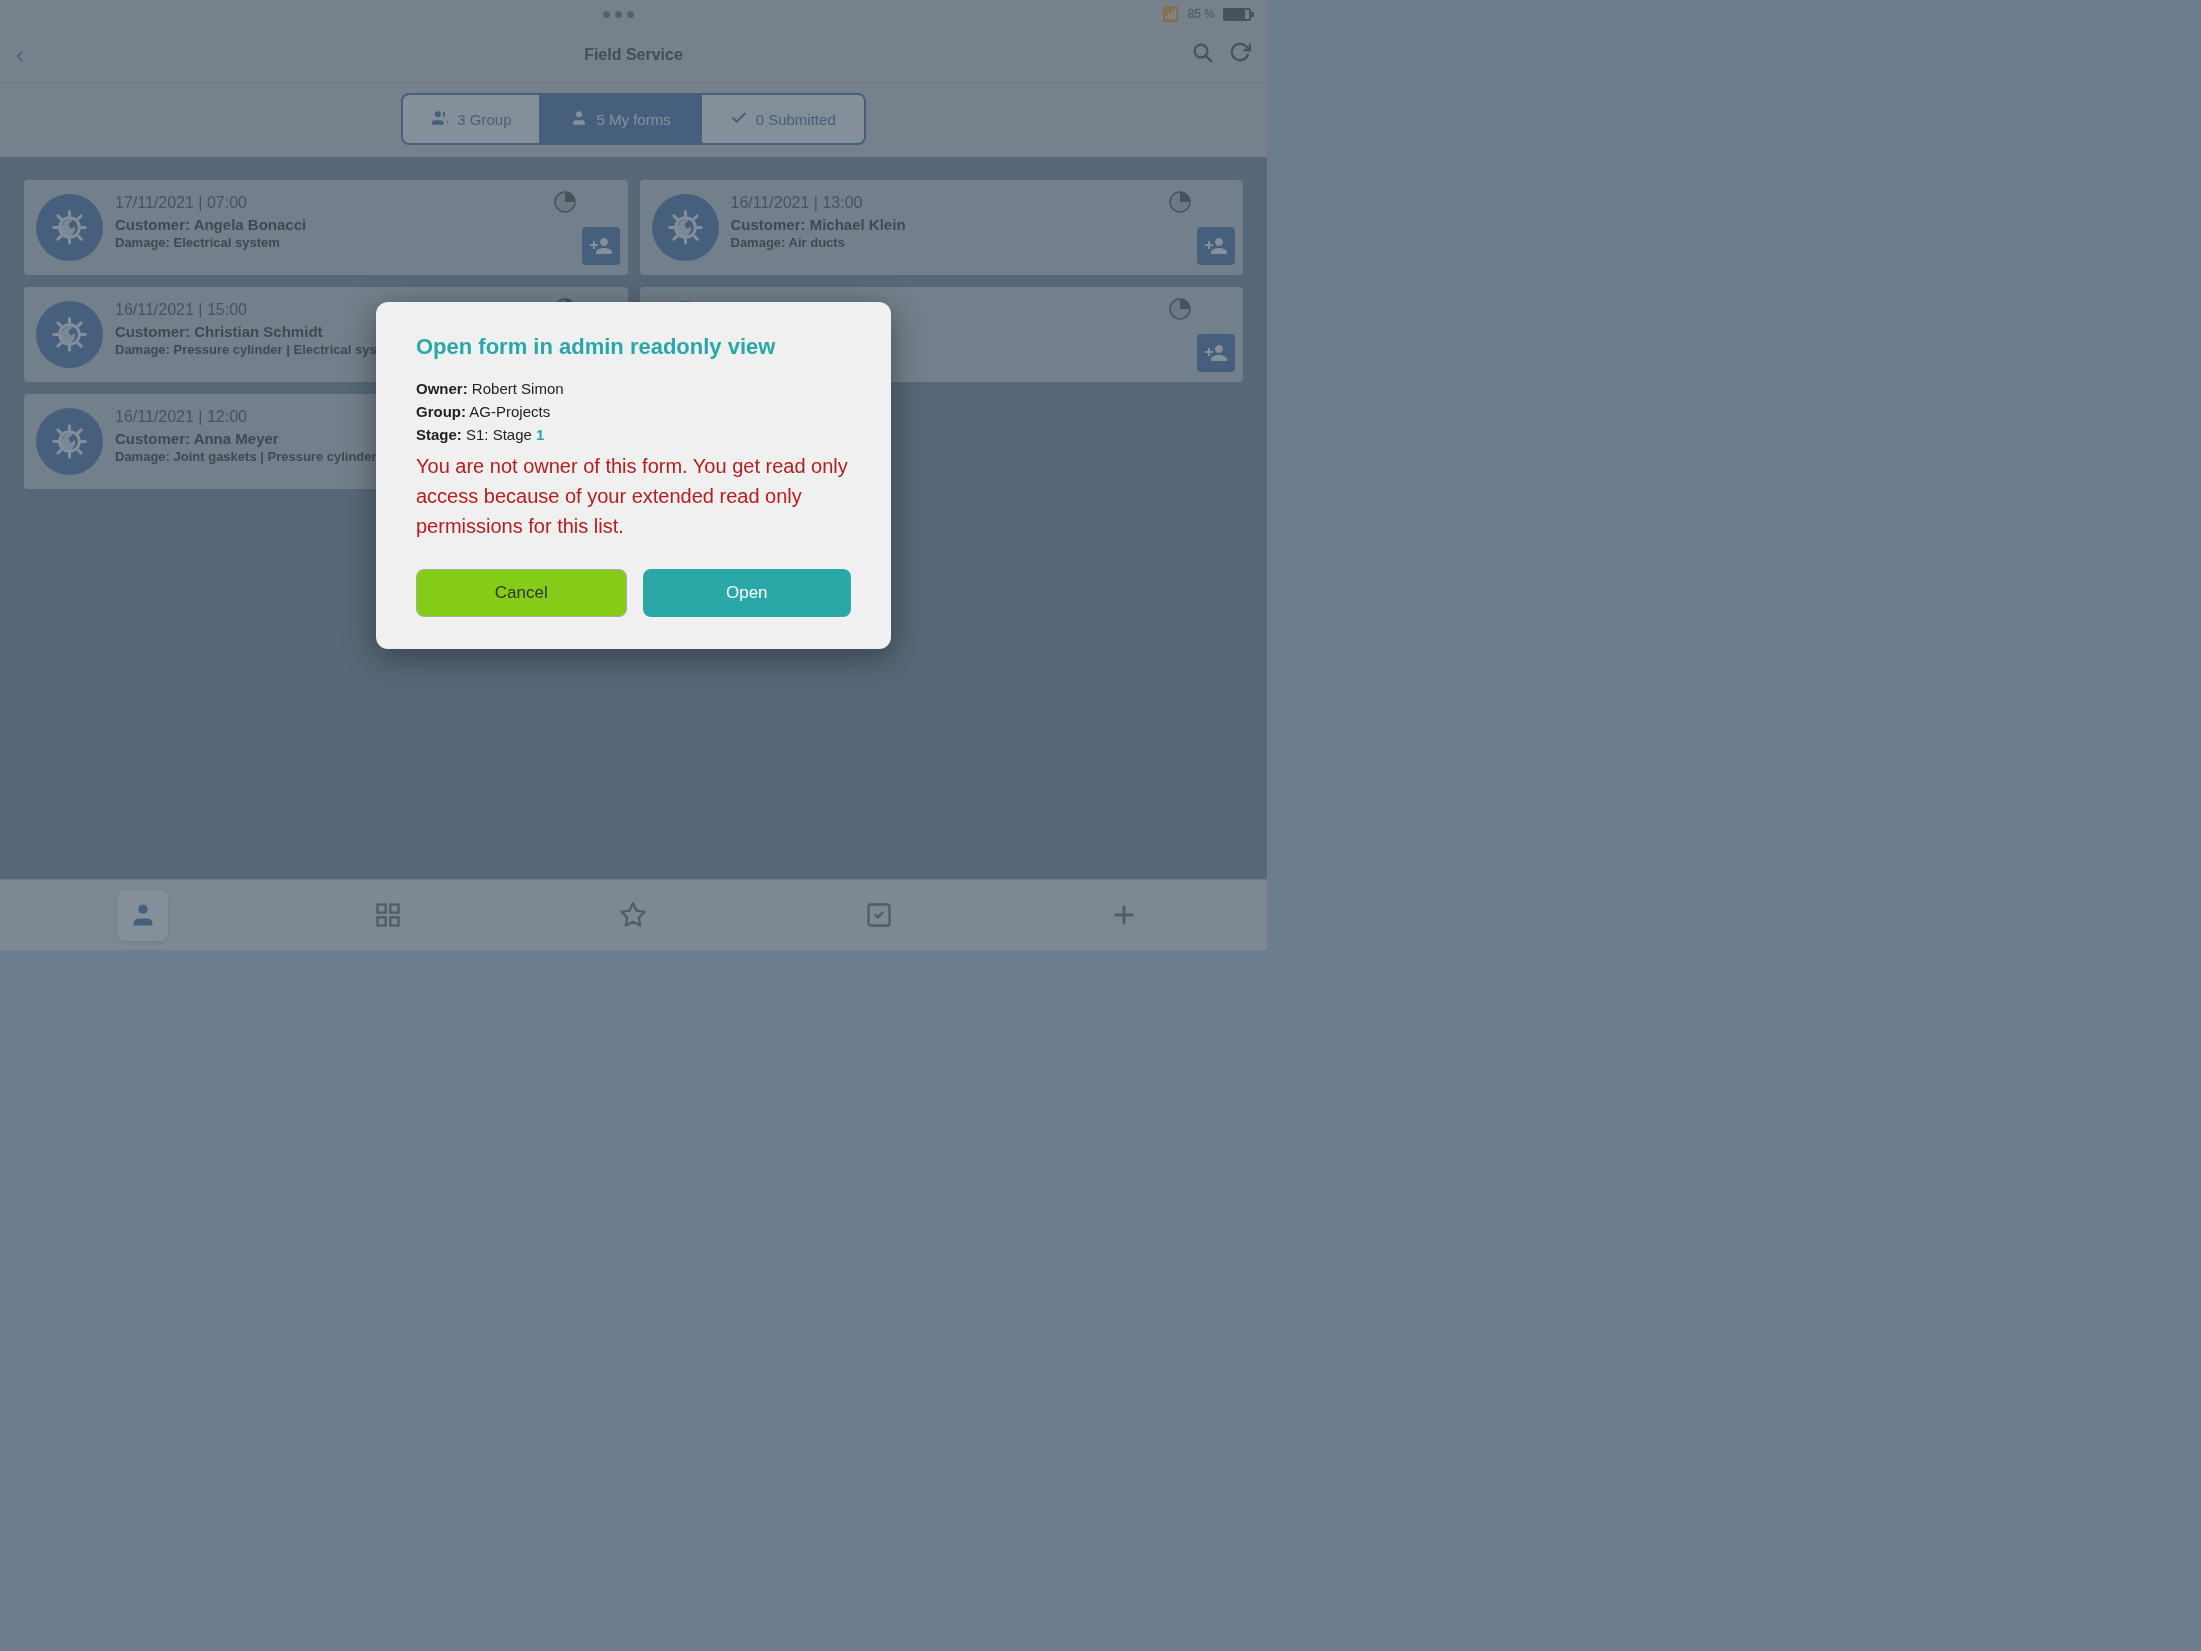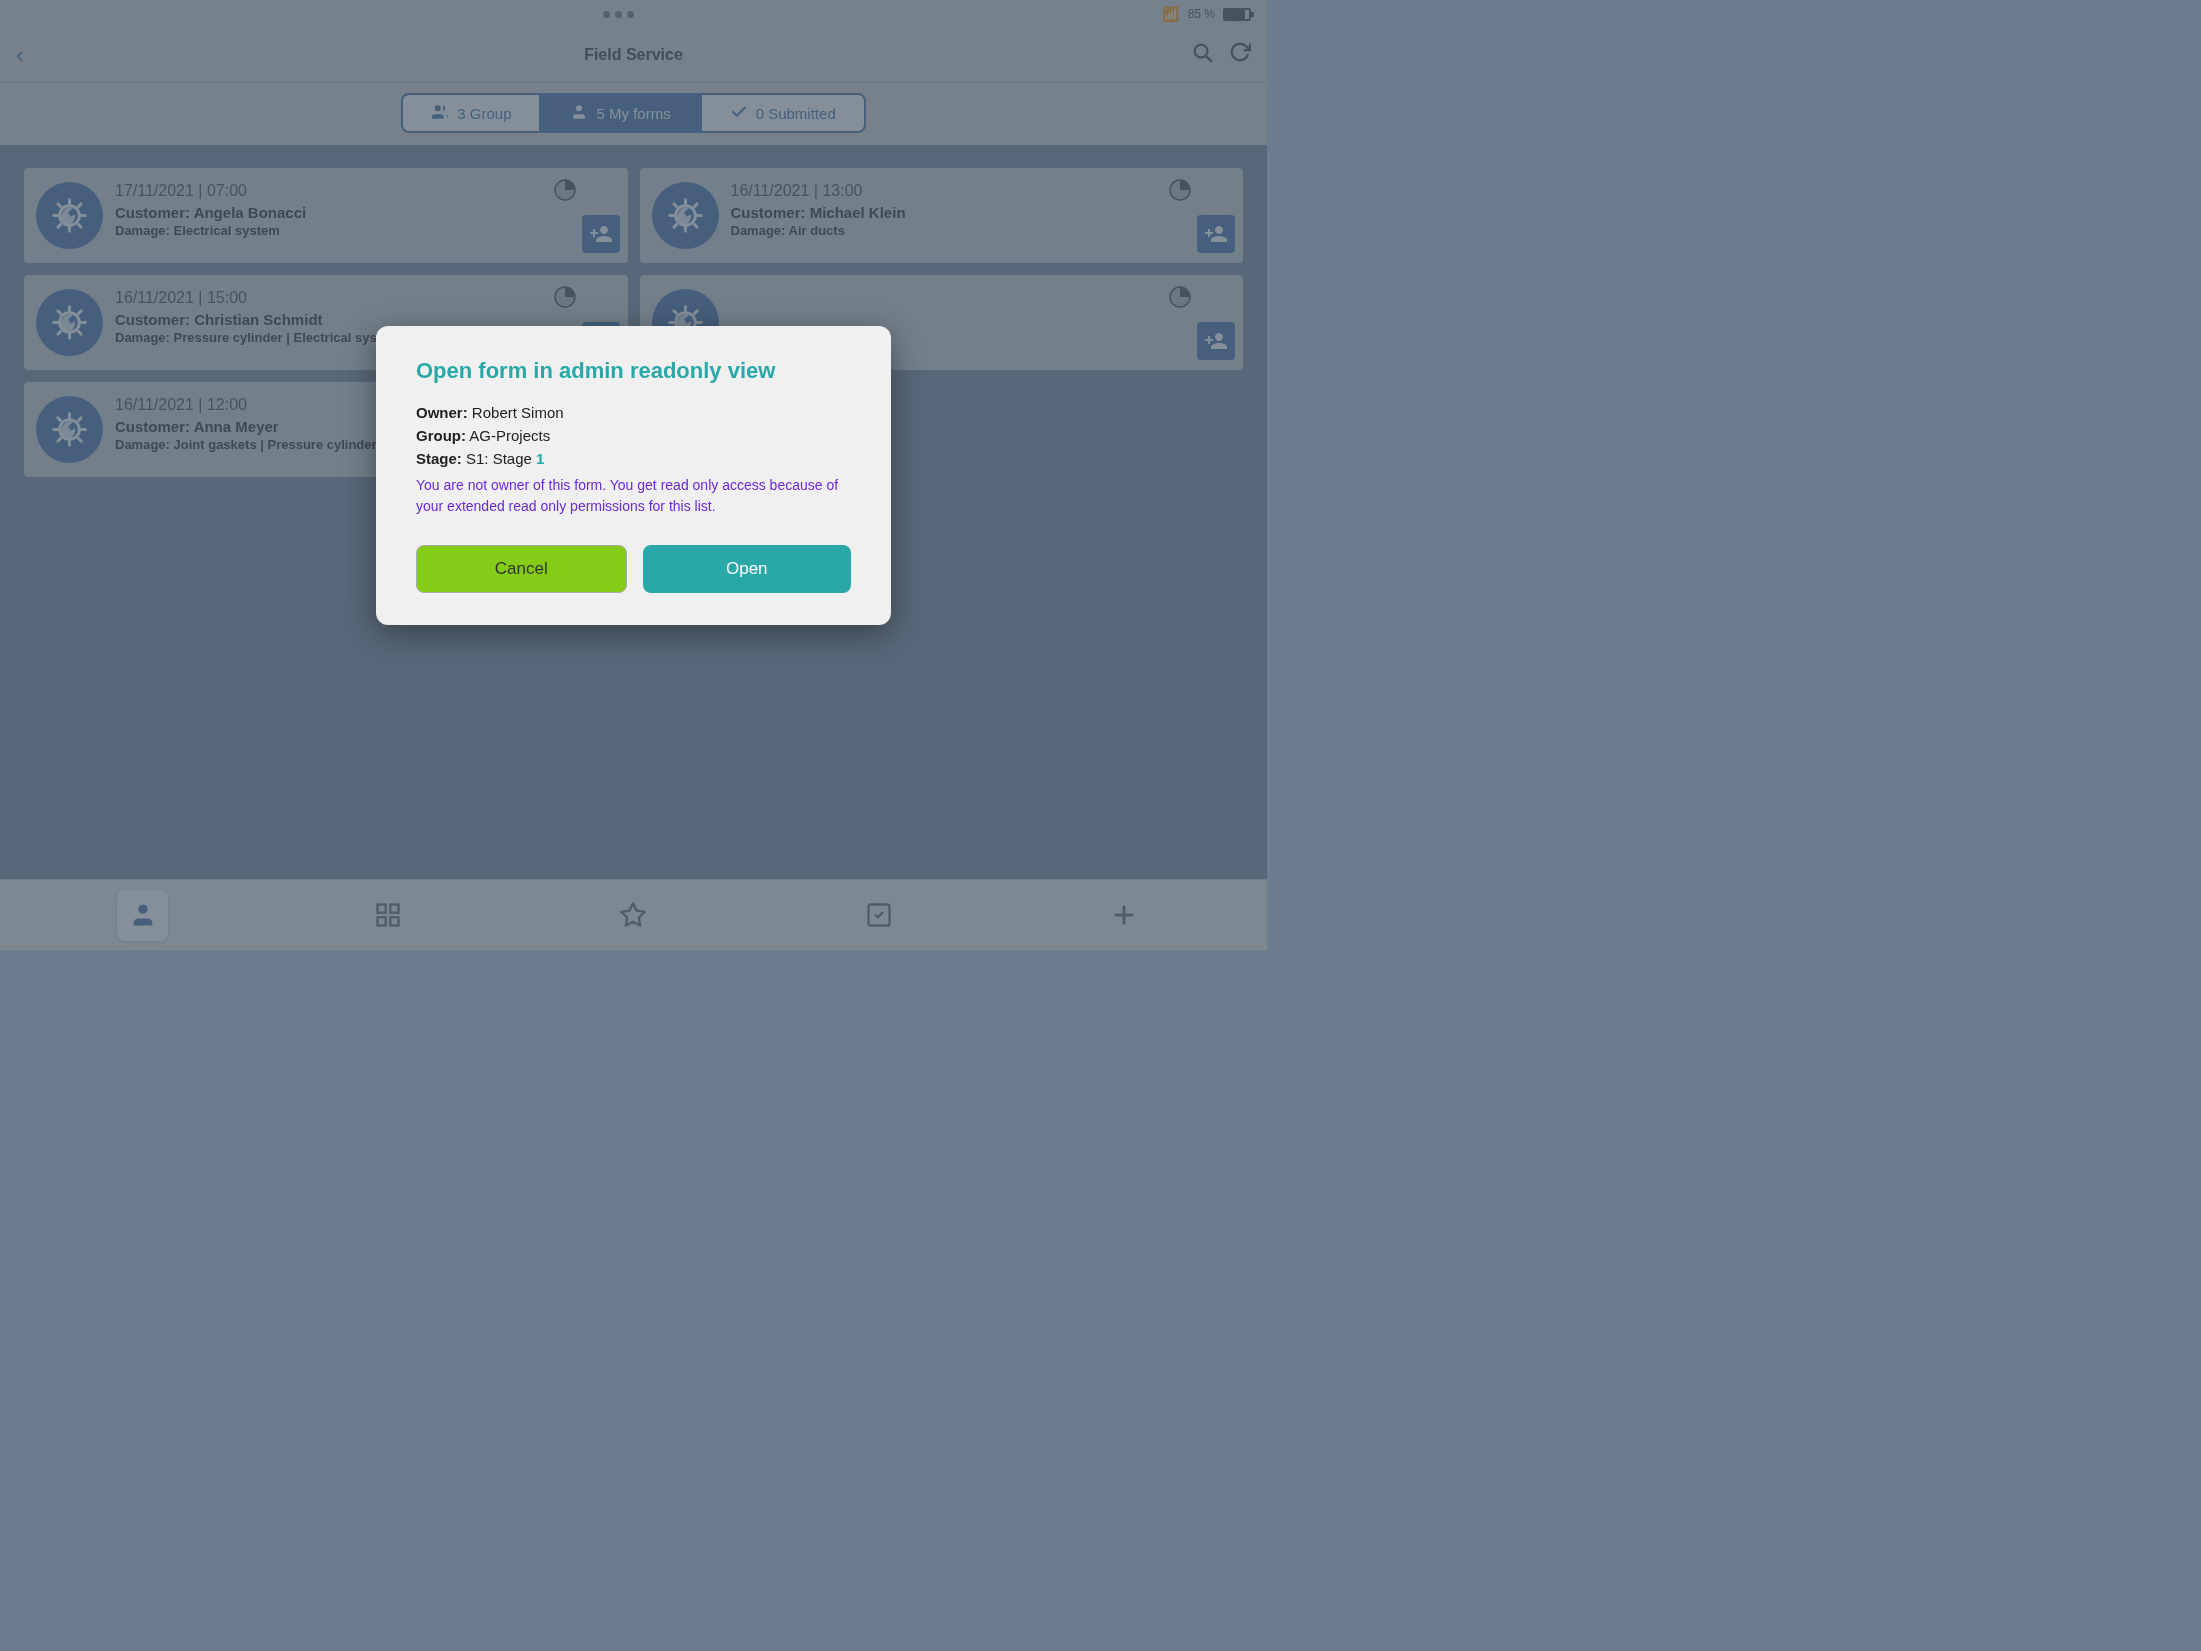"3 Group" .tab-btn { height: 40px -> 52px }
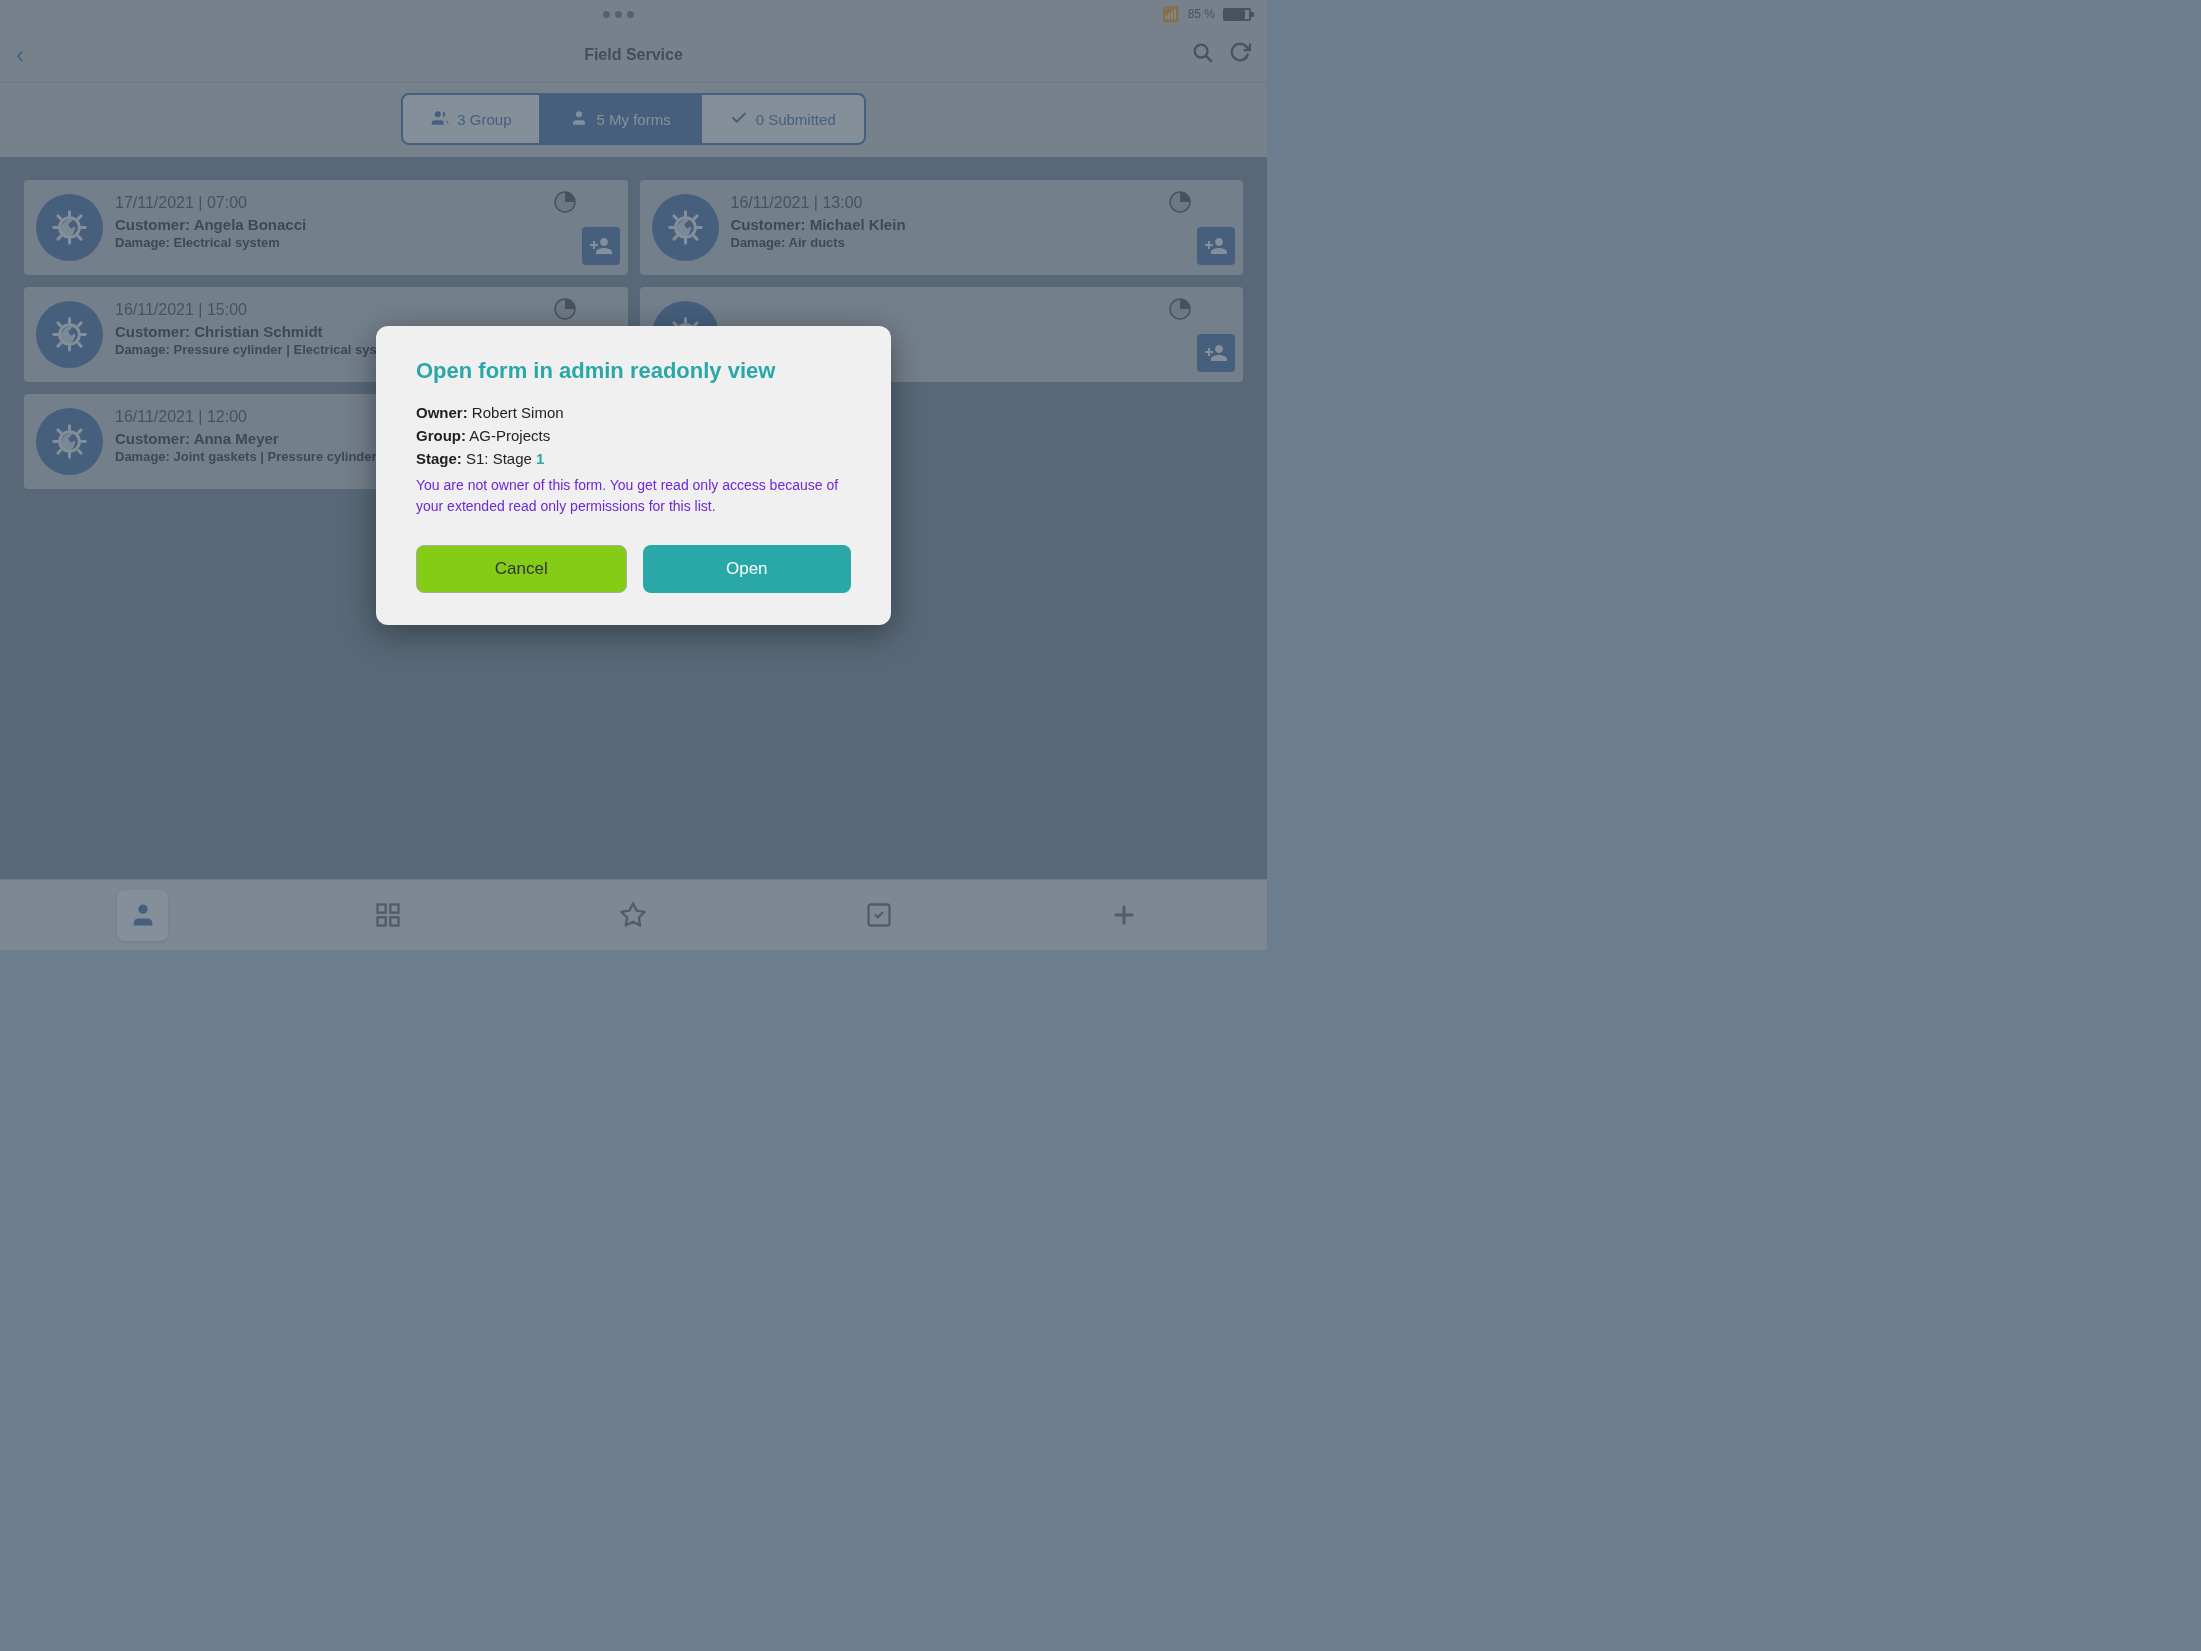"You are not owner of" .dialog-desc { color: #6d28d9 -> #b91c1c; font-size: 14px -> 20px }
